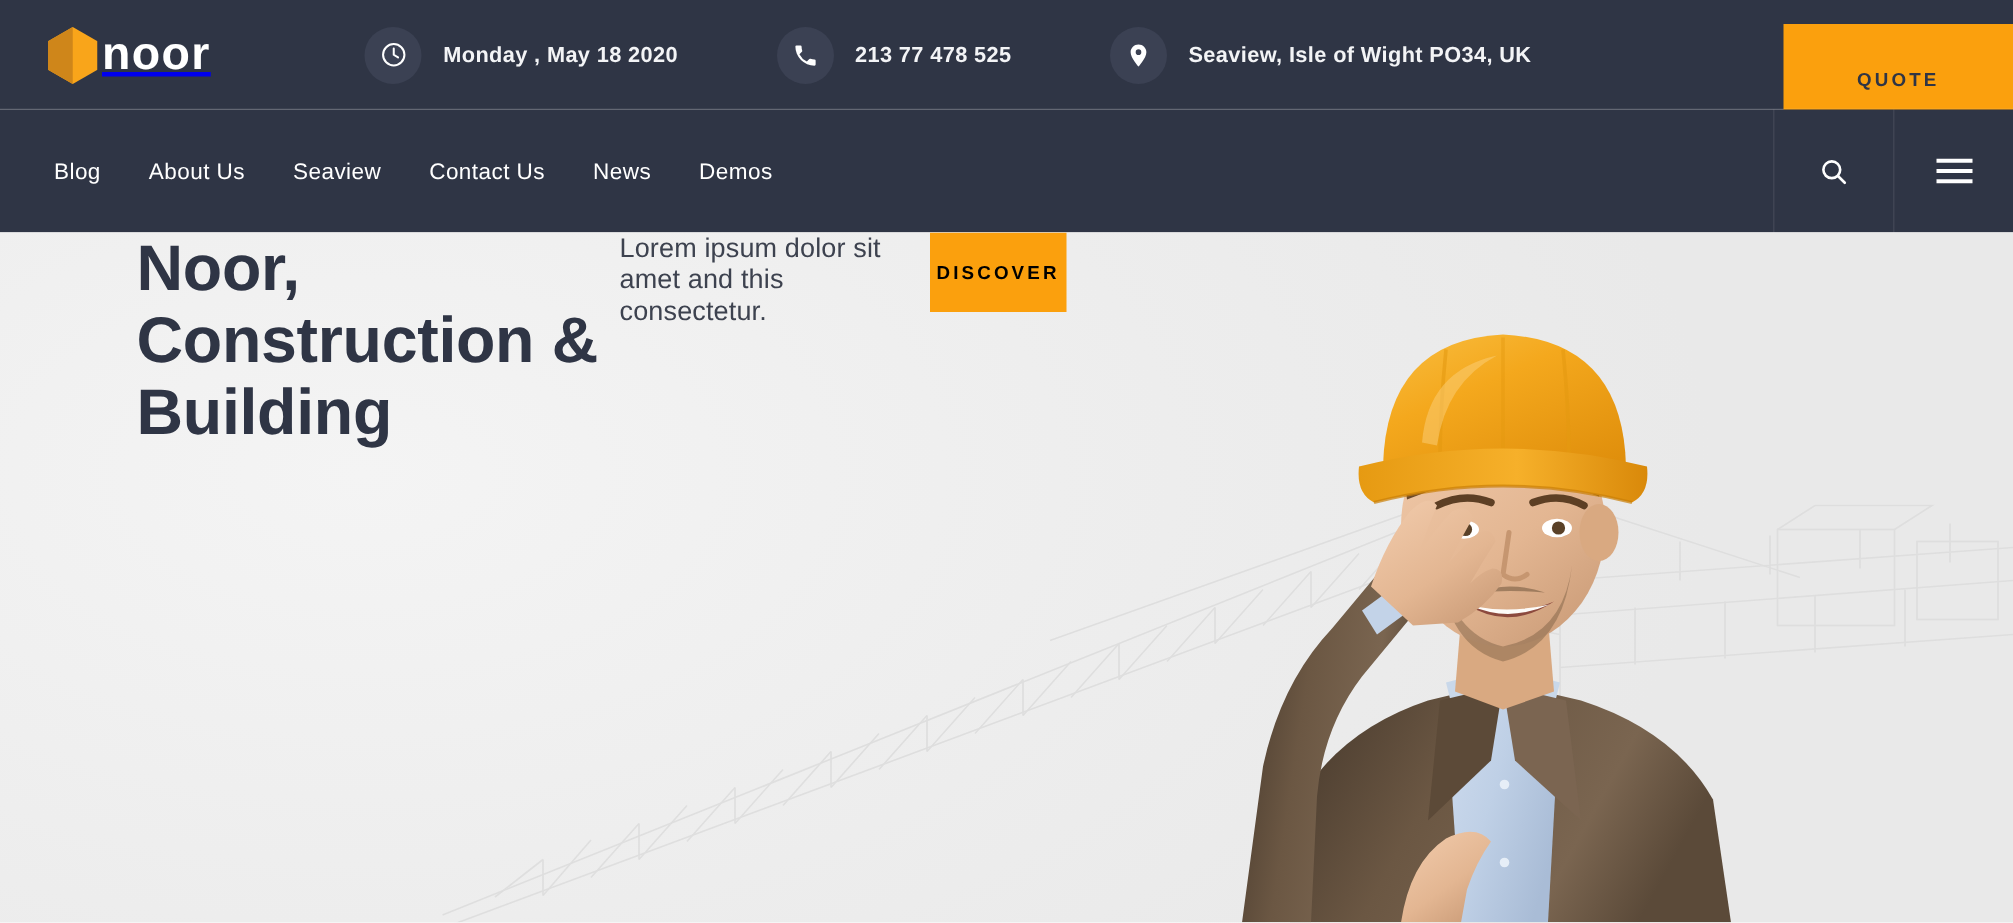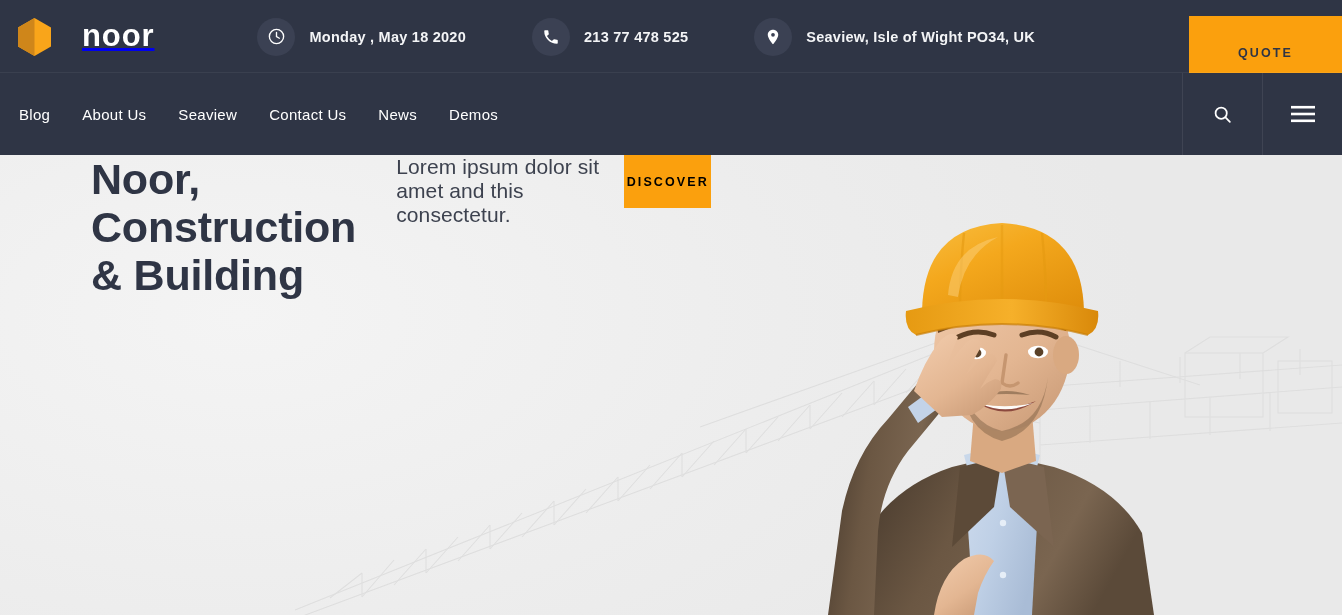"noor" .brand { gap: 31px -> 3px; padding-left: 18px -> 32px }
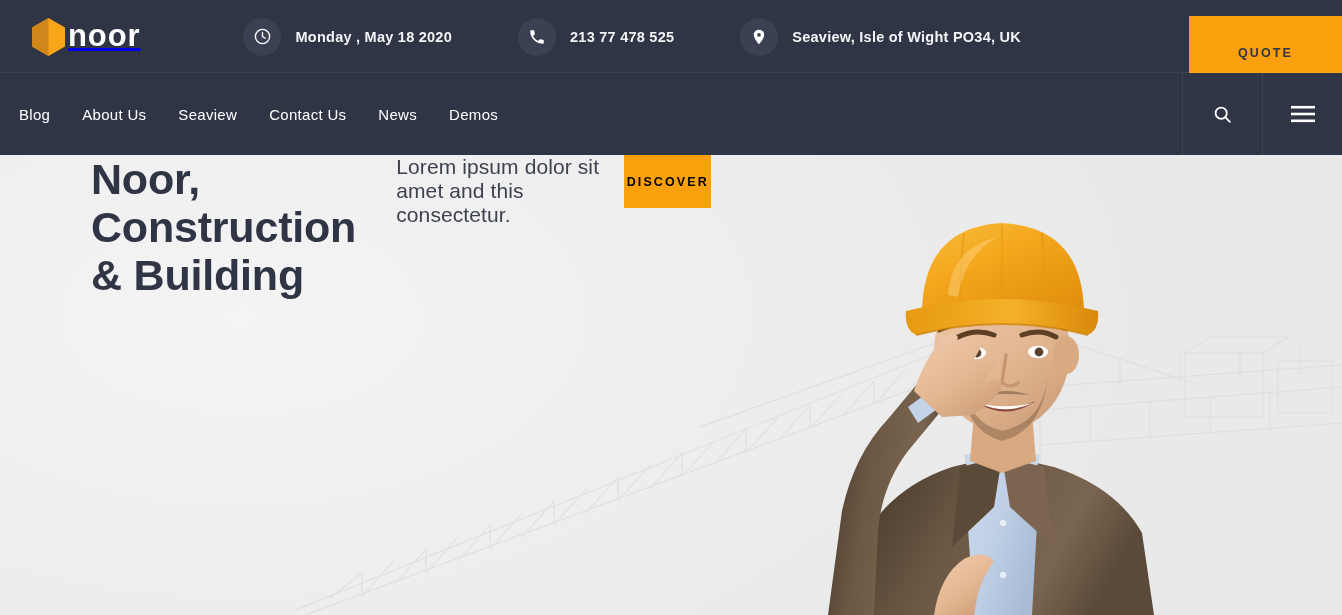"Blog" .nav-links { padding-left: 19px -> 36px }
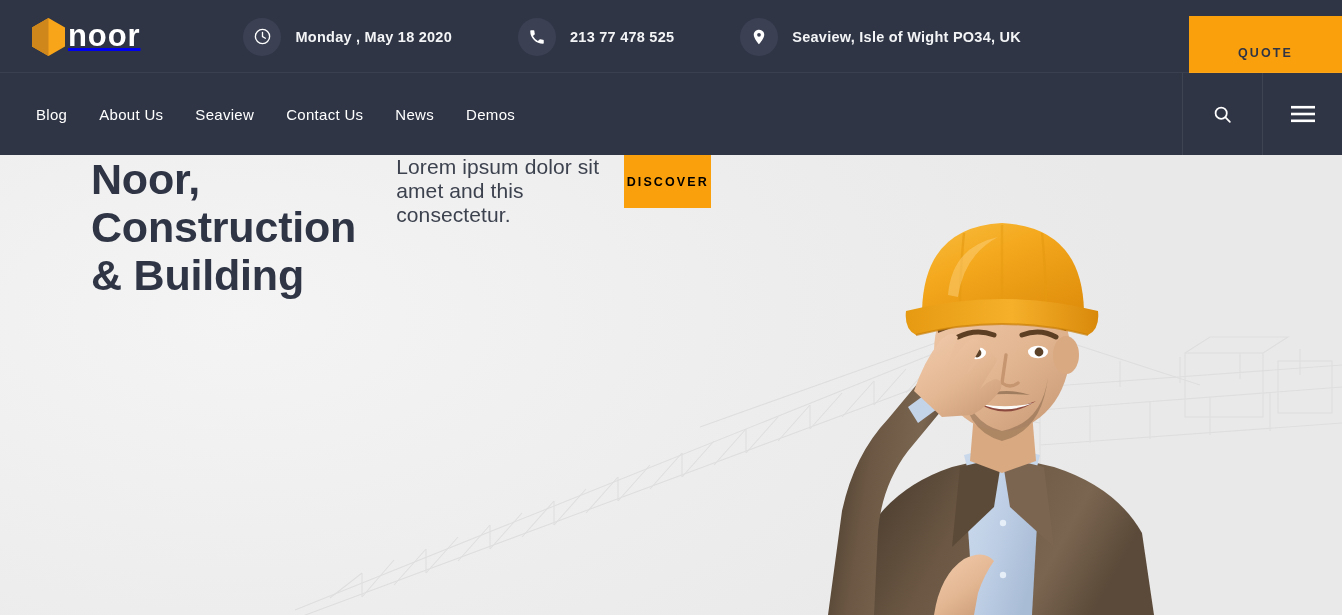"Lorem ipsum dolor sit amet" .hero-sub { font-size: 21px -> 18px }
